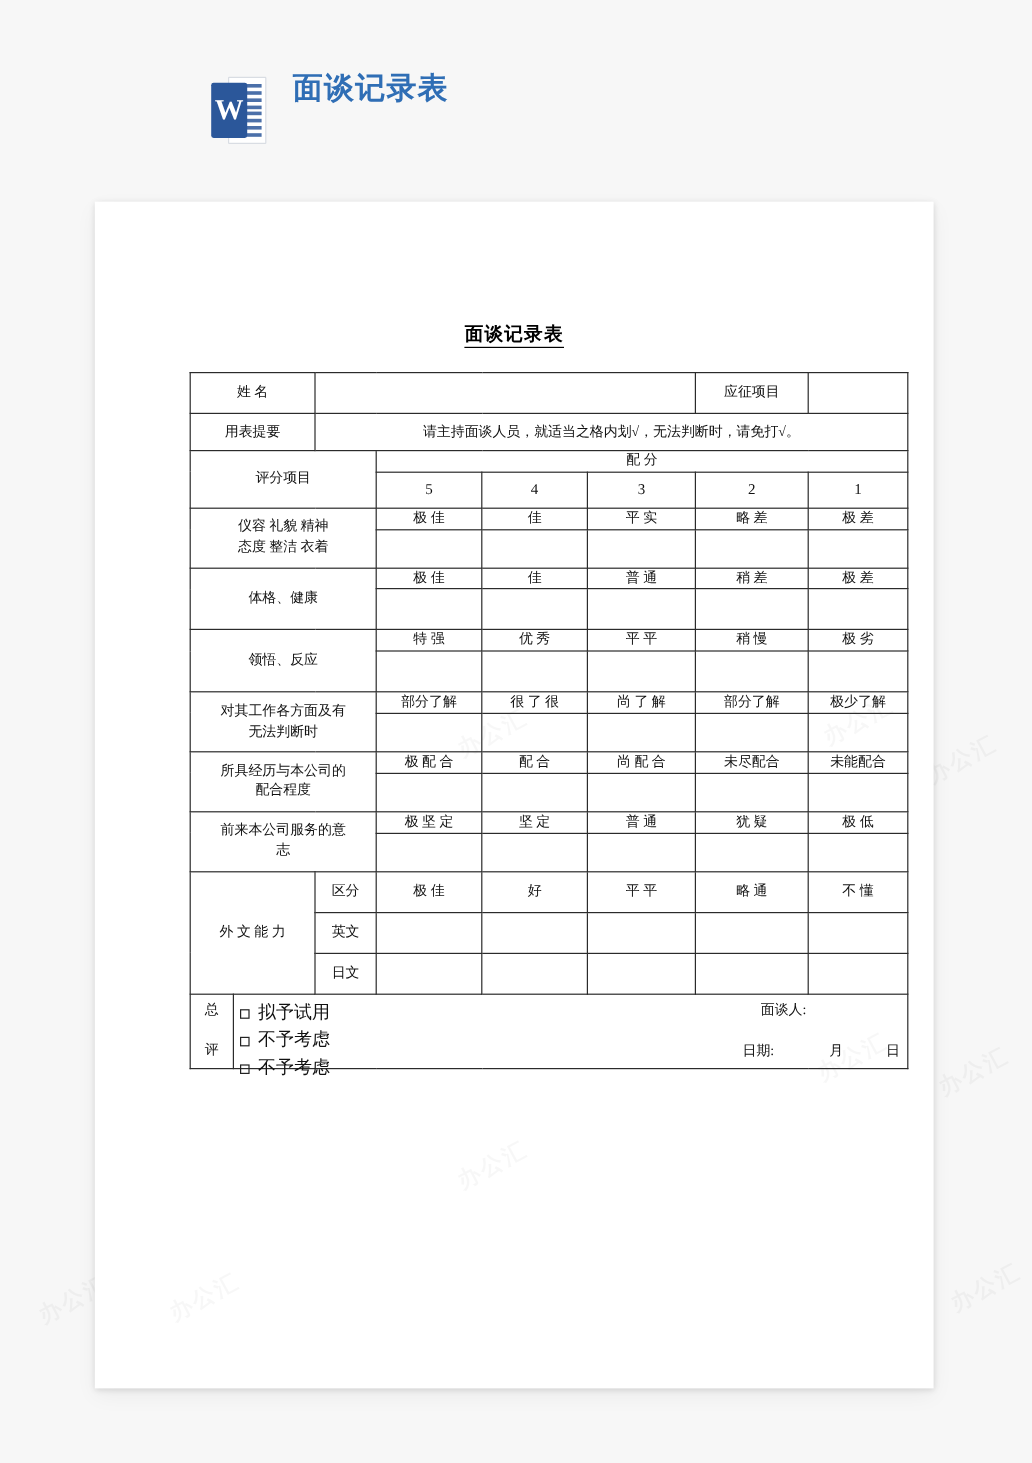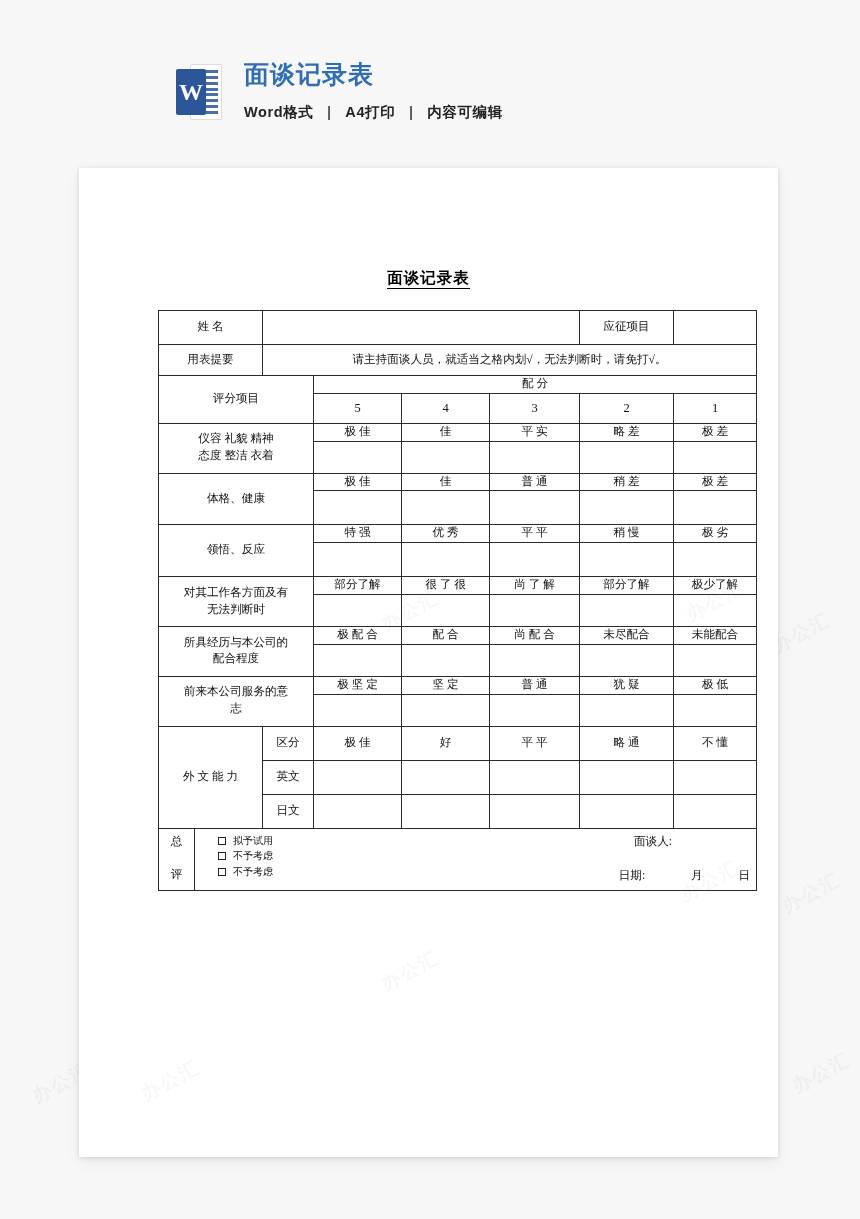"Word格式 | A4打印 | 内容可编辑" div.doc-subtitle { html: <div> <span>Word格式</span> <span>|</span> <span>A4打印</span> <span>|</span> <span>内容可编辑</span> </div> -> none }
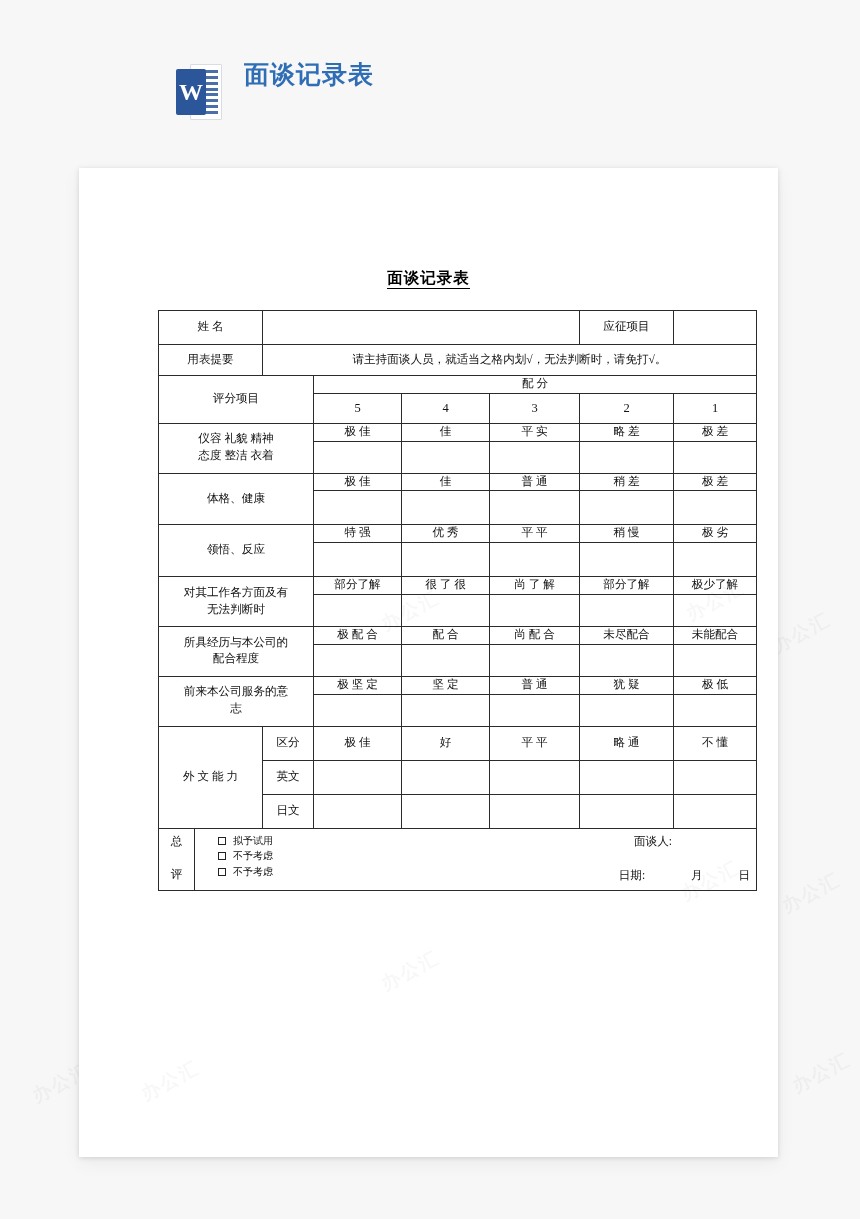"拟予试用" .chk-list { font-size: 10px -> 15px; left: 19px -> 1px }
